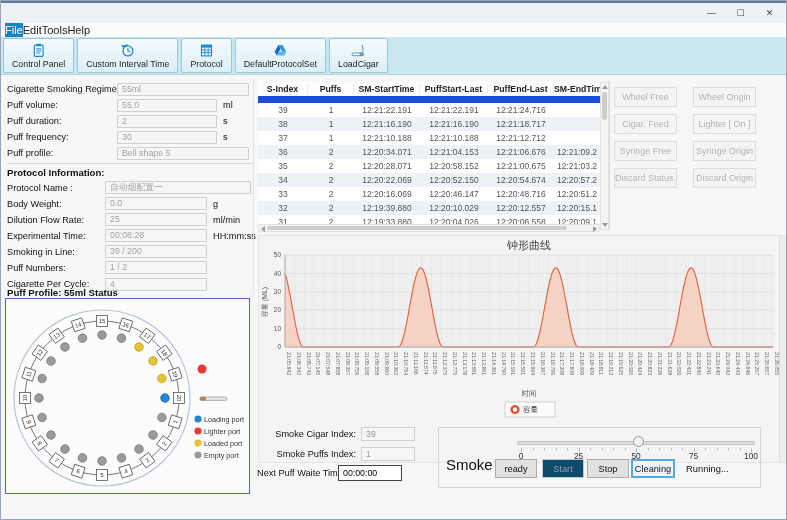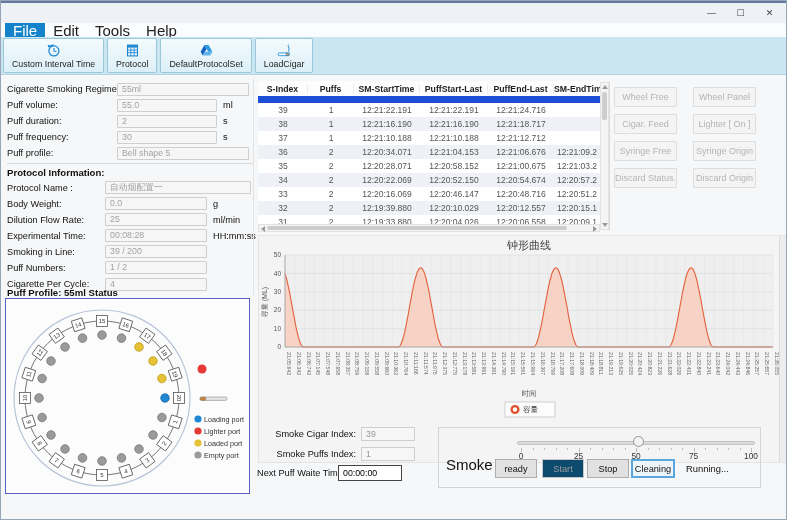"File" .menu-item { font-size: 15px -> 11px; padding: 0 8px -> 0 0 }
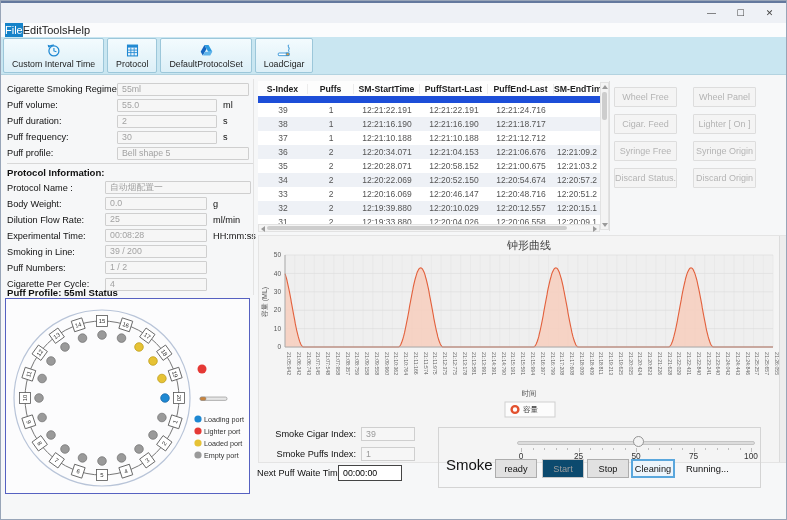"Control Panel" div.tool-btn { html: none -> <div> <div> <svg> <rect></rect> <rect></rect> <line></line> <line></line> <line></line> </svg> </div> <div>Control Panel</div> </div> }
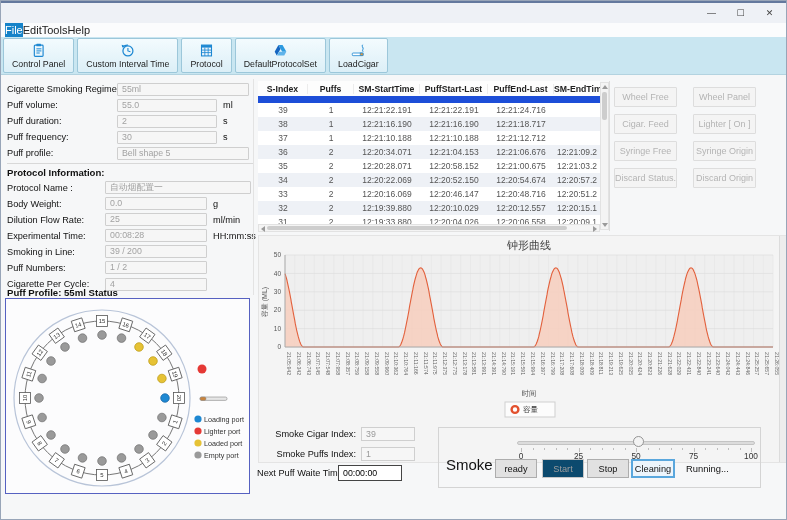"Wheel Panel" div.dev-btn { text: Panel -> Origin }
